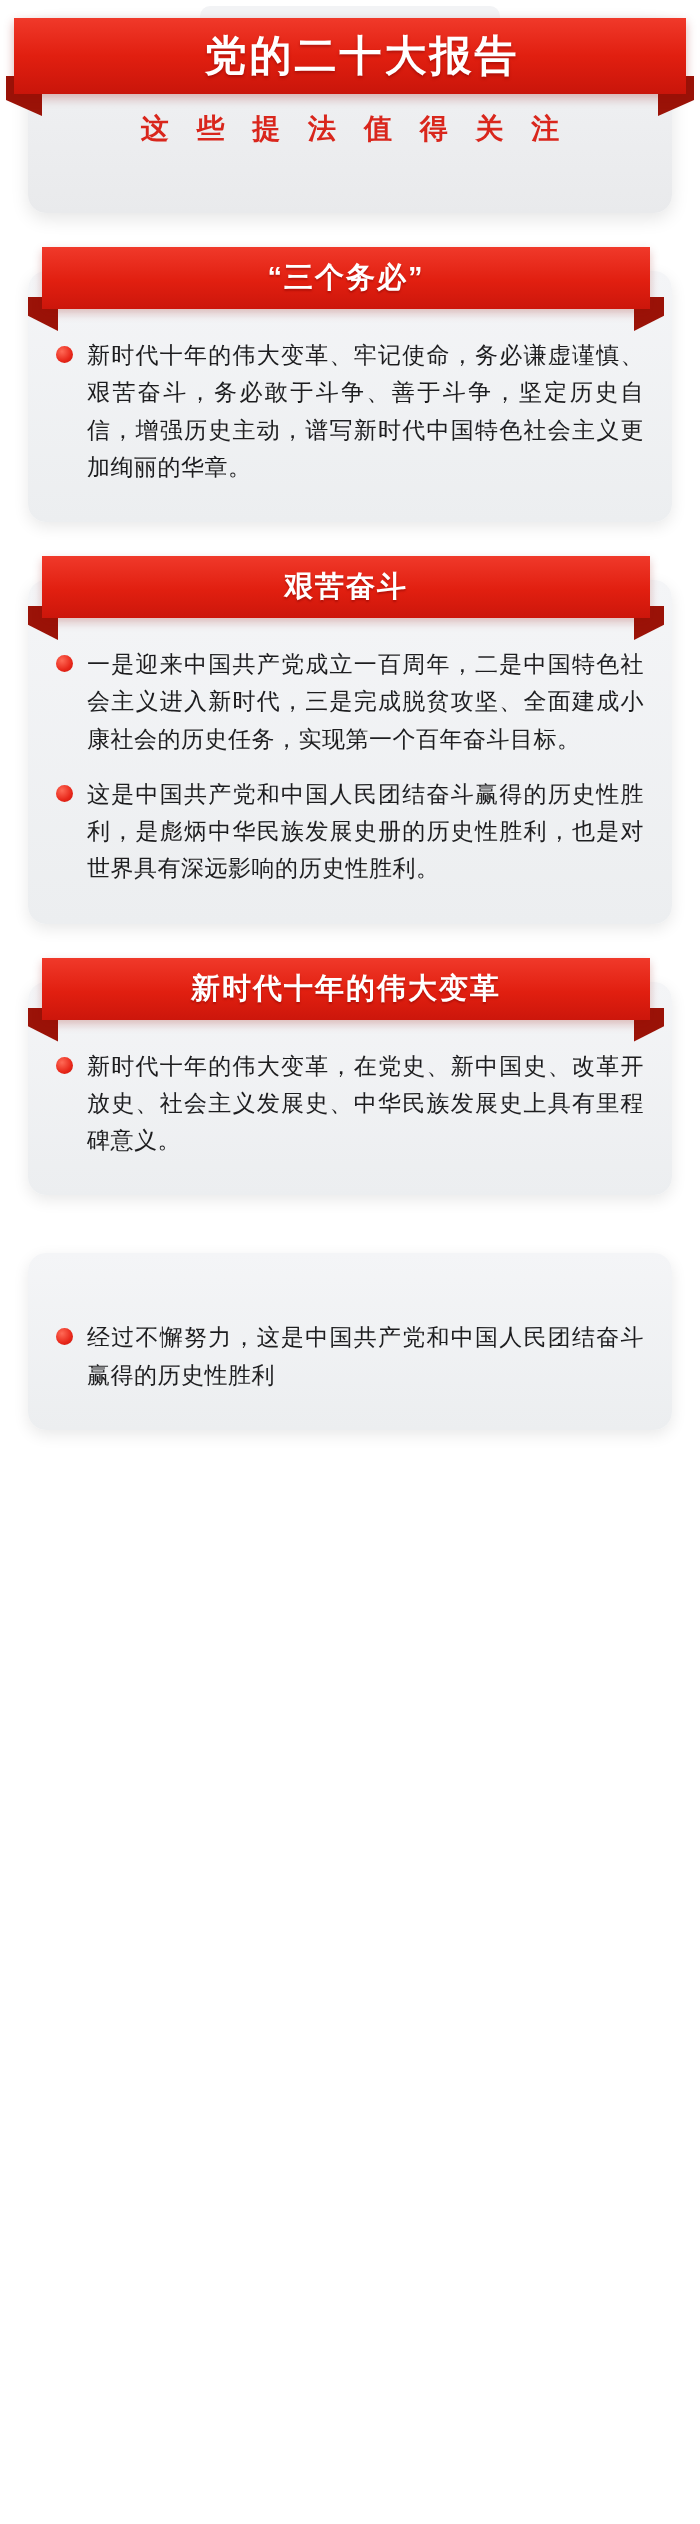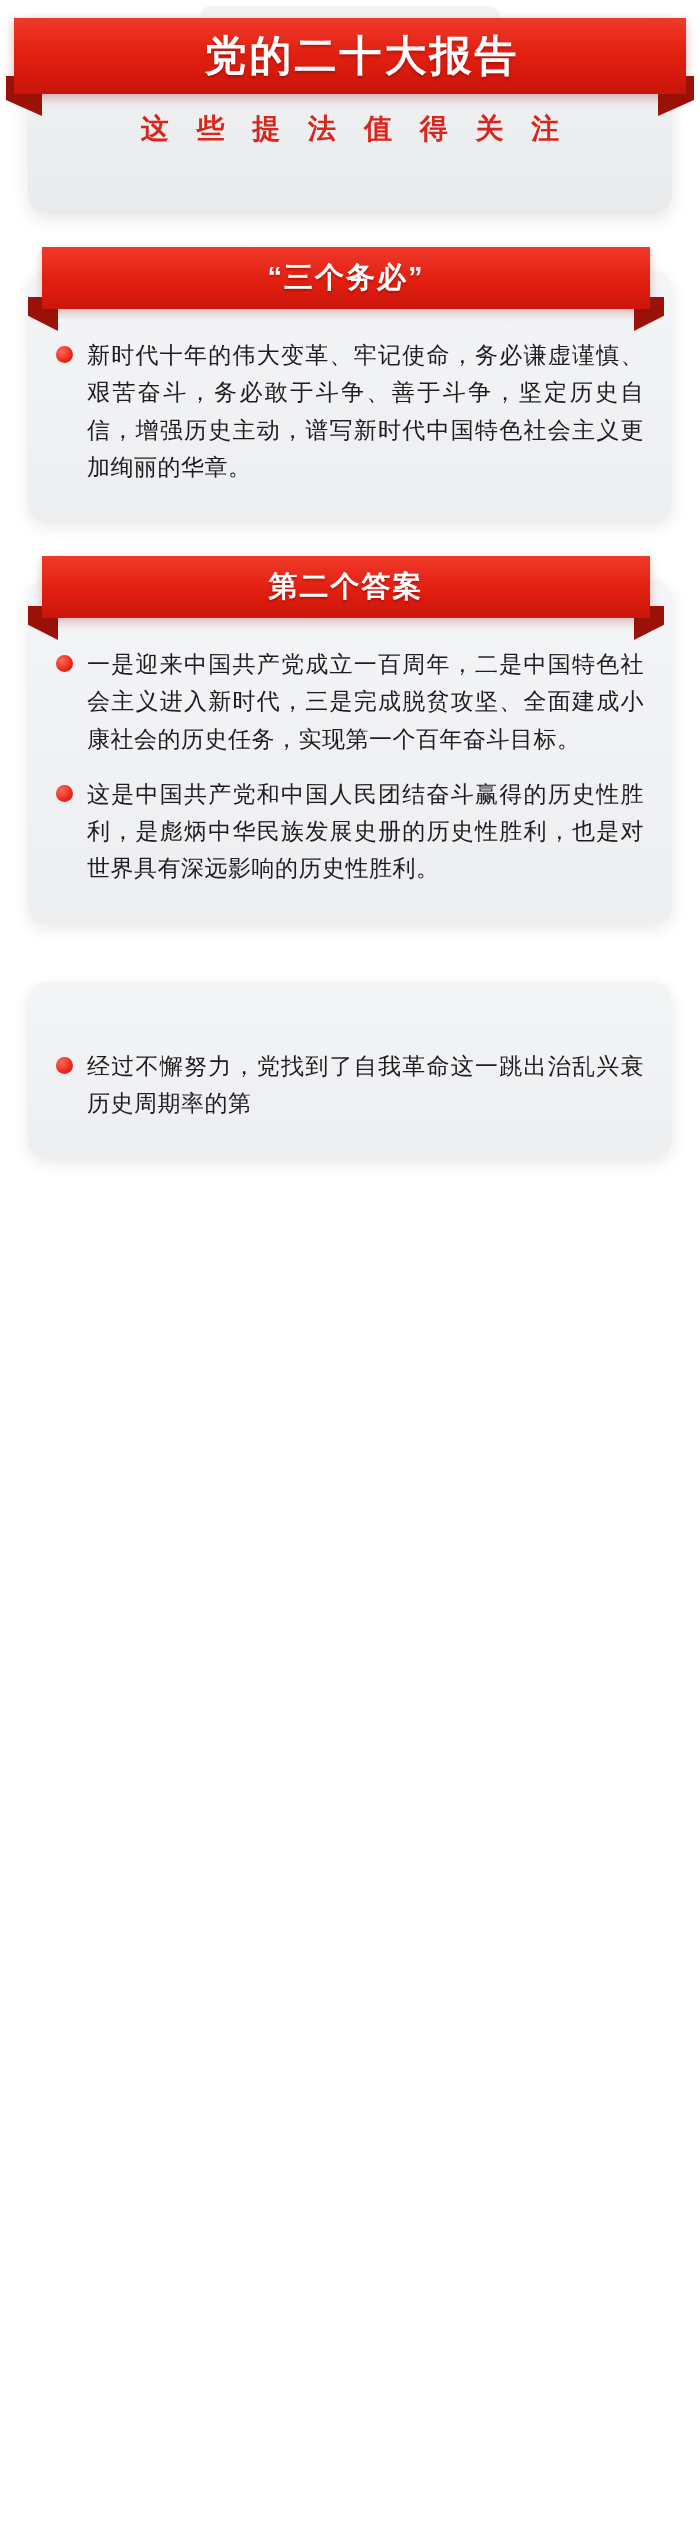"第二个答案" span.sec-title { text: 第二个答案 -> 艰苦奋斗 }
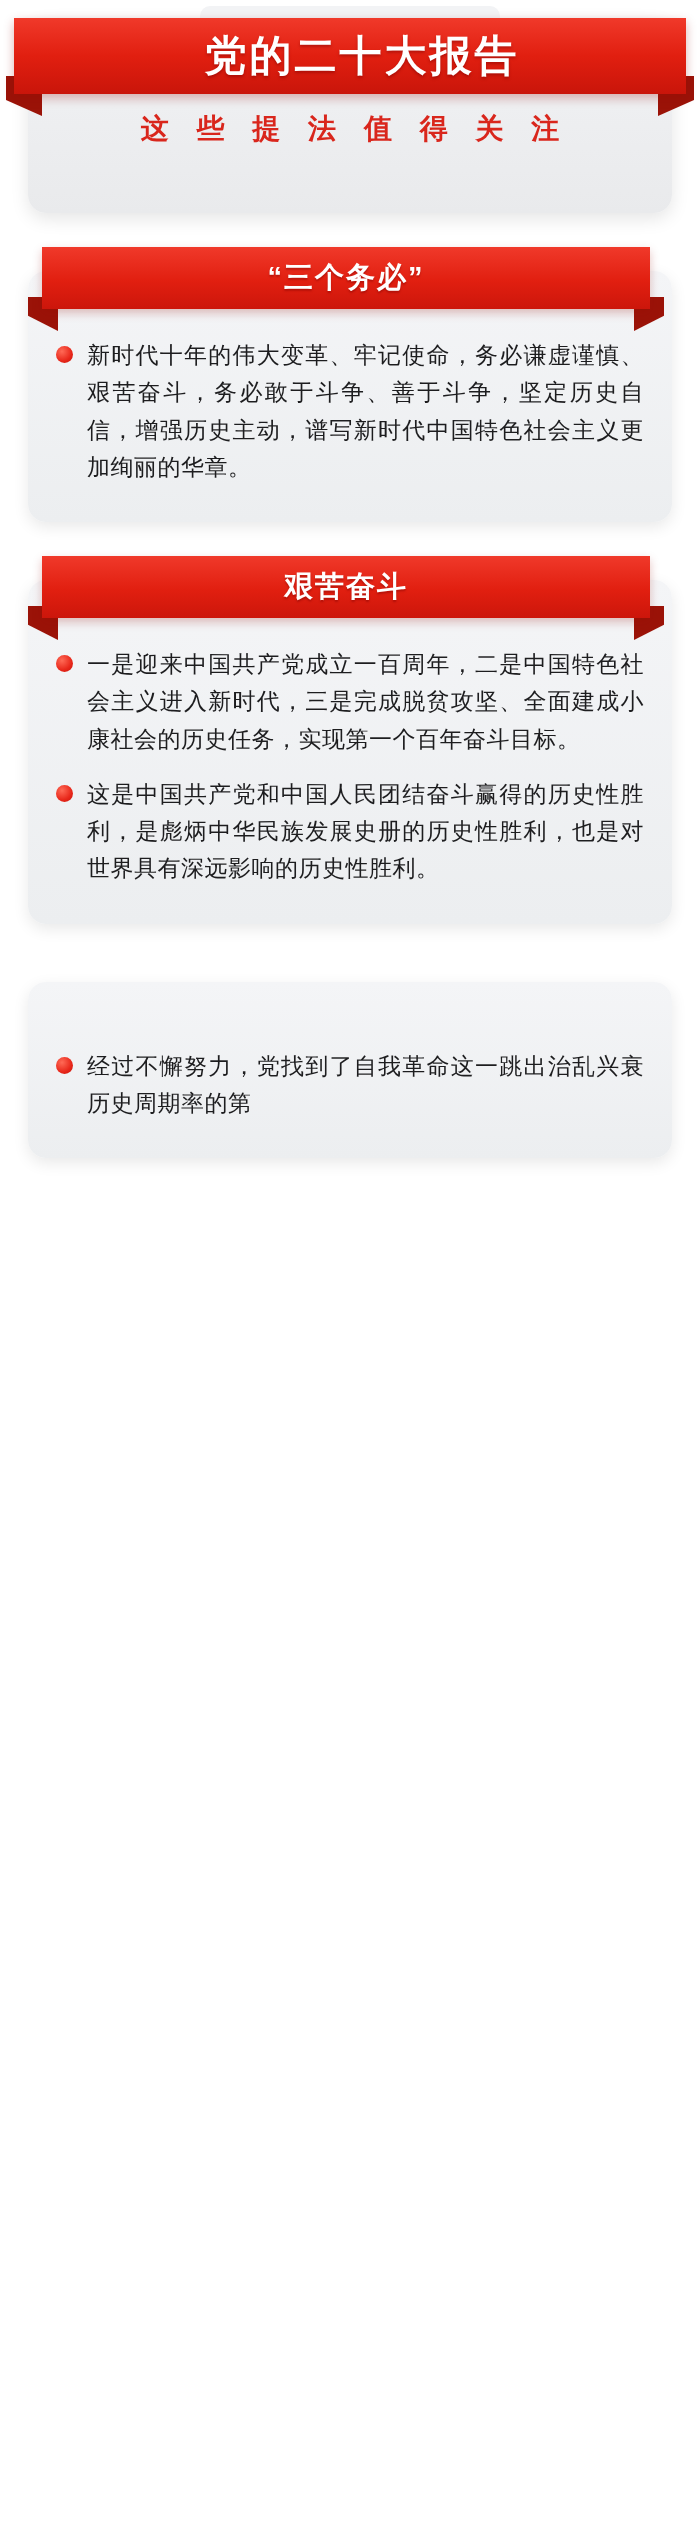"新时代十年的伟大变革" div.section { html: none -> <div> <div> <div> <div></div> <div></div> <div> <span>新时代十年的伟大变革</span> </div> </div> <div> <span></span> <div> <p>新时代十年的伟大变革，在党史、新中国史、改革开放史、社会主义发展史、中华民族发展史上具有里程碑意义。</p> </div> </div> </div> </div> }
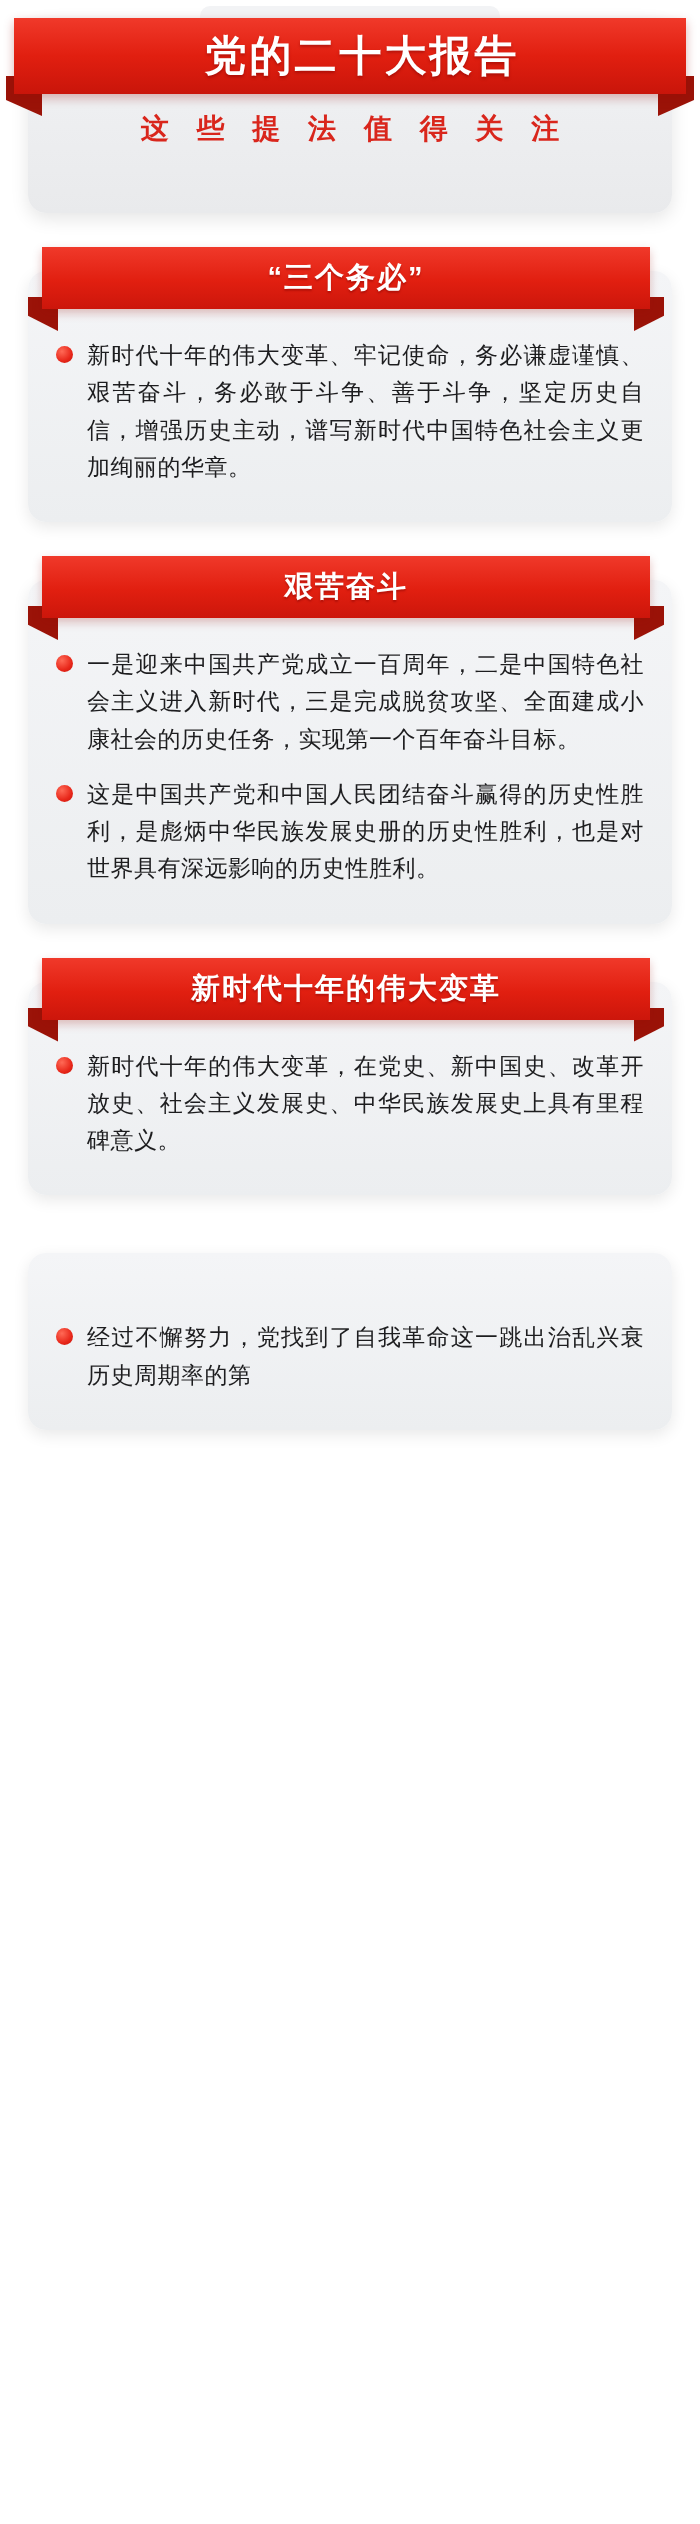"经过不懈努力，党找到了自我革命这一跳出治乱兴衰历史周期率的第" p { text: 党找到了自我革命这一跳出治乱兴衰历史周期率的第 -> 这是中国共产党和中国人民团结奋斗赢得的历史性胜利 }
